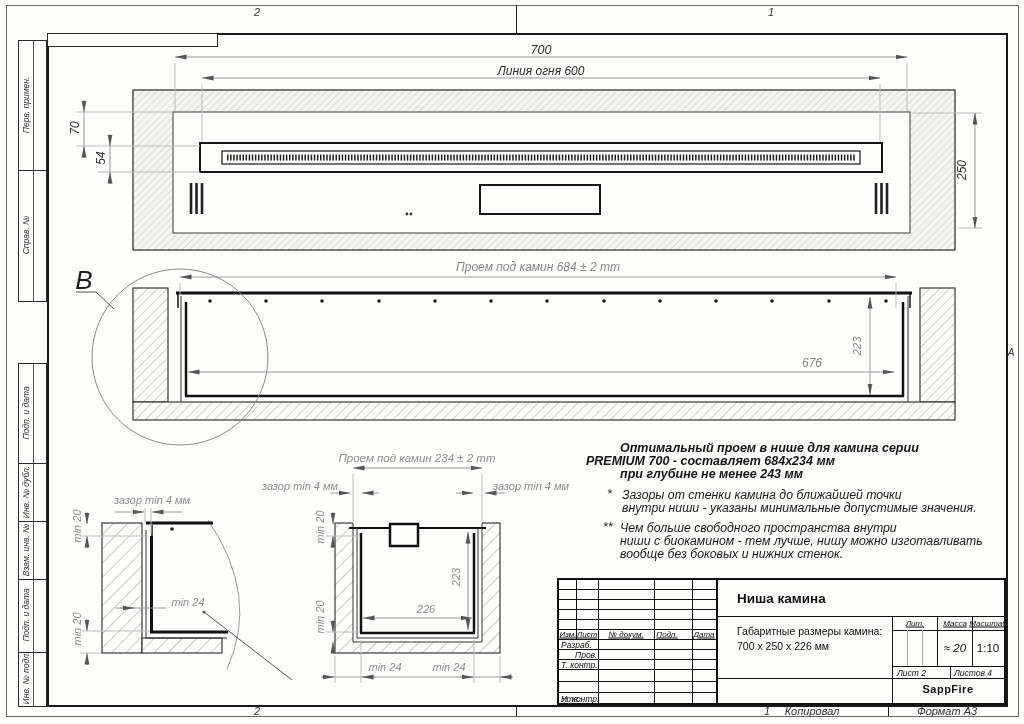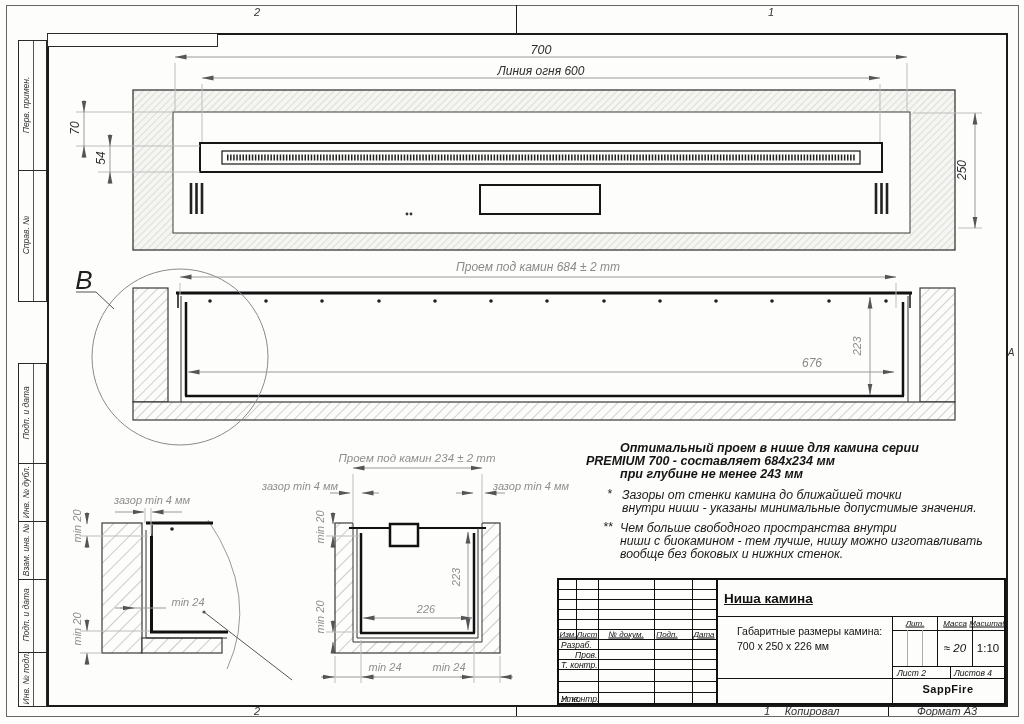"Ниша камина" div.tt { left: 165px -> 178px; text-decoration: underline -> none }
